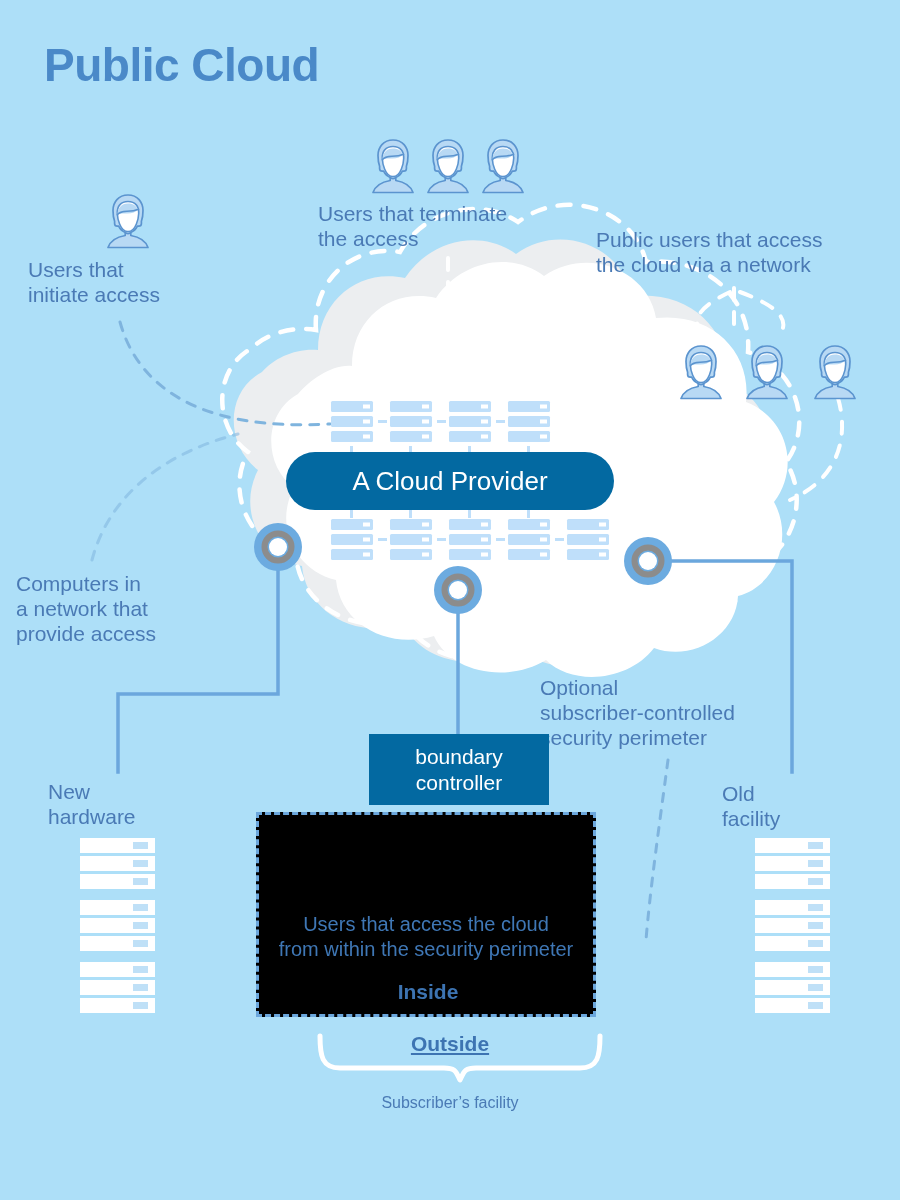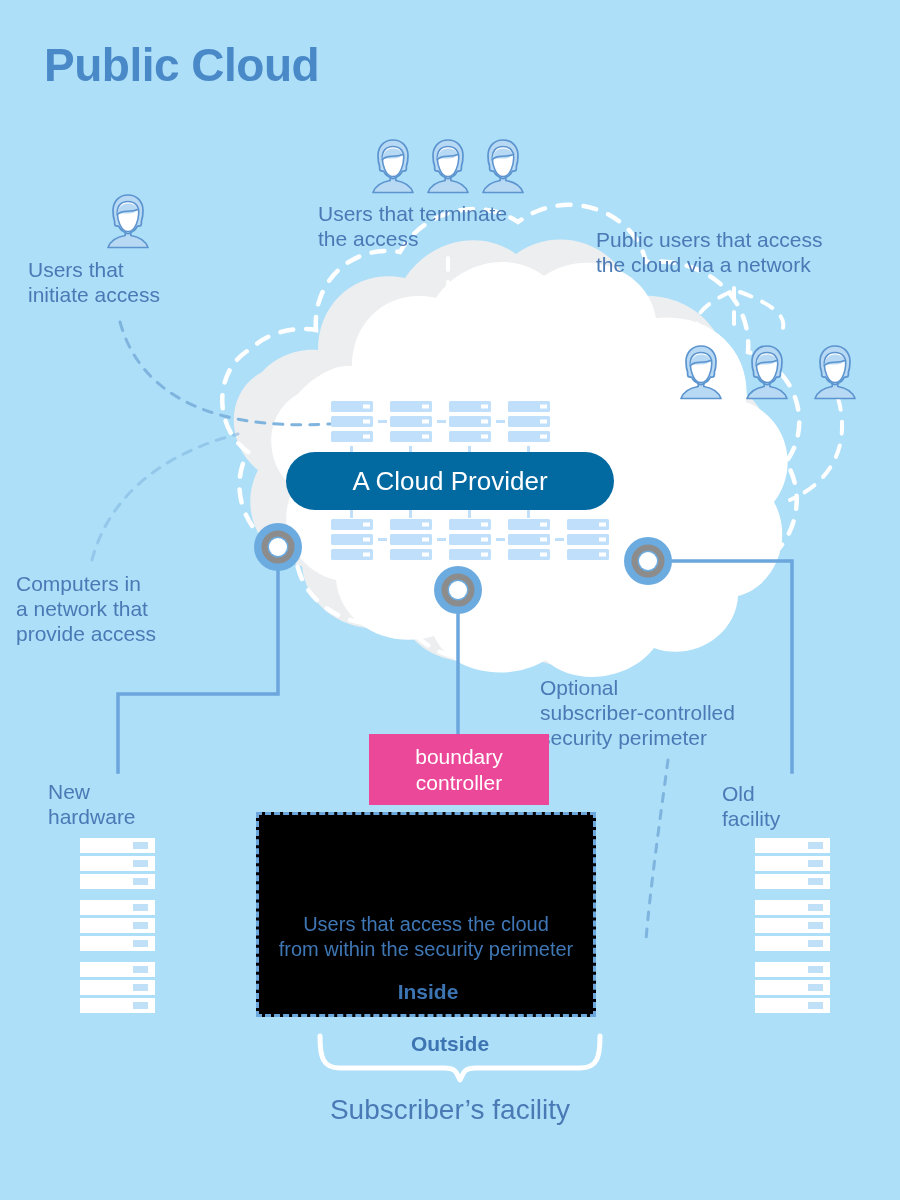"boundary" #boundary-box { background: #ec4899 -> #0369a1 }
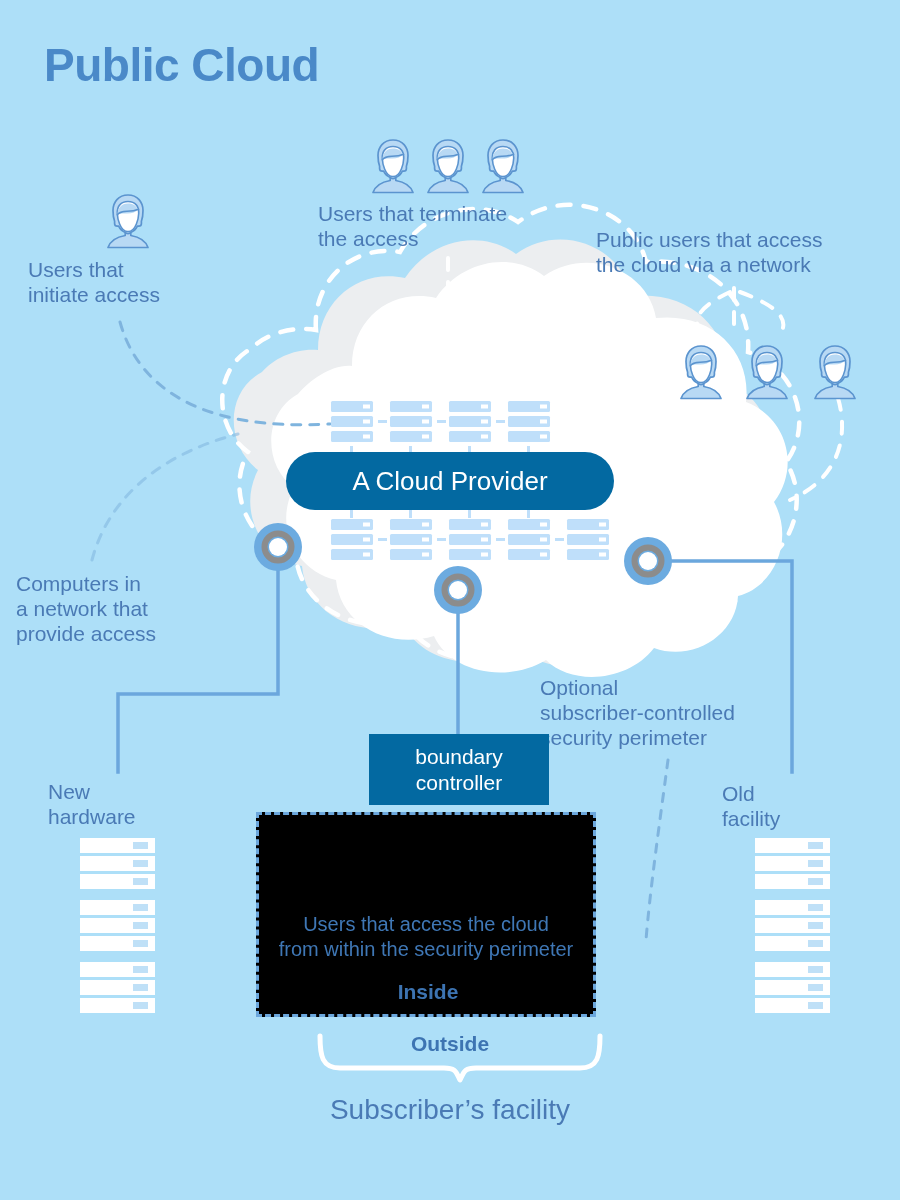"Outside" #outside-label { text-decoration: none -> underline }
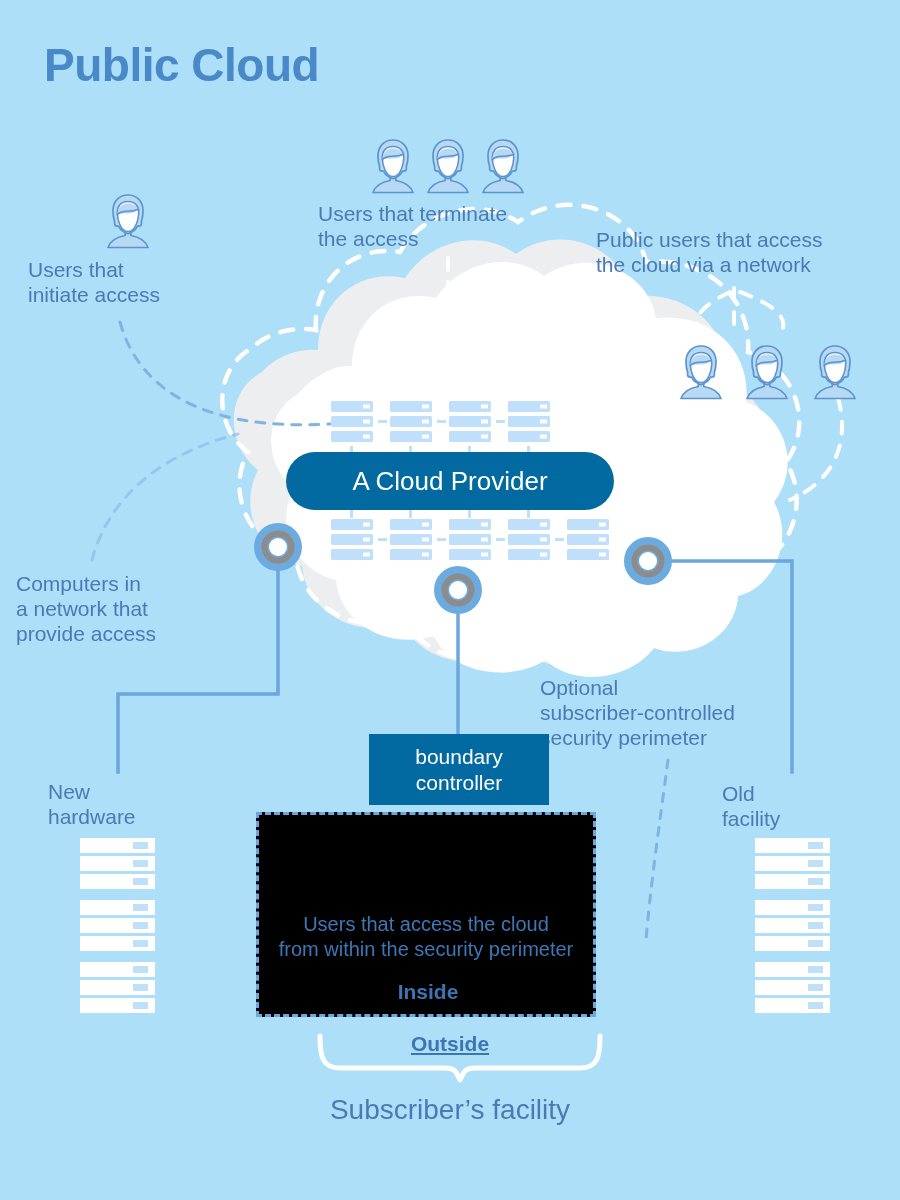"Subscriber’s facility" #facility-label { font-size: 28px -> 16px }
